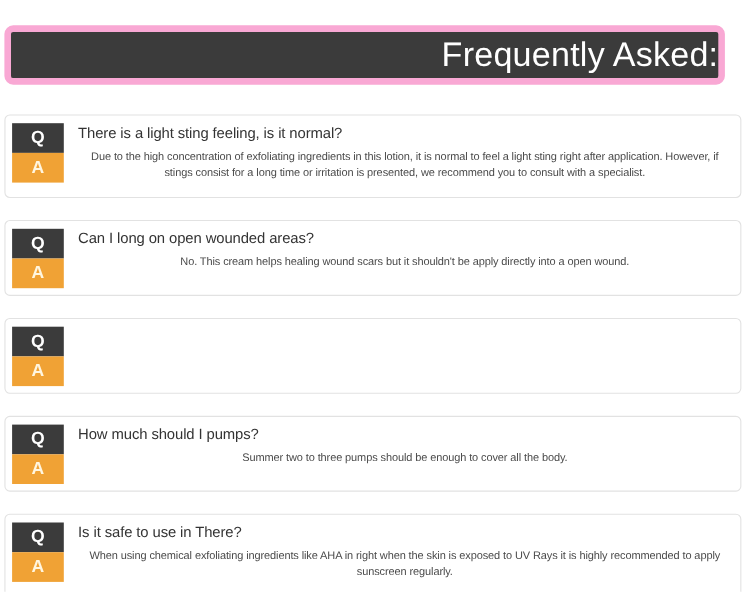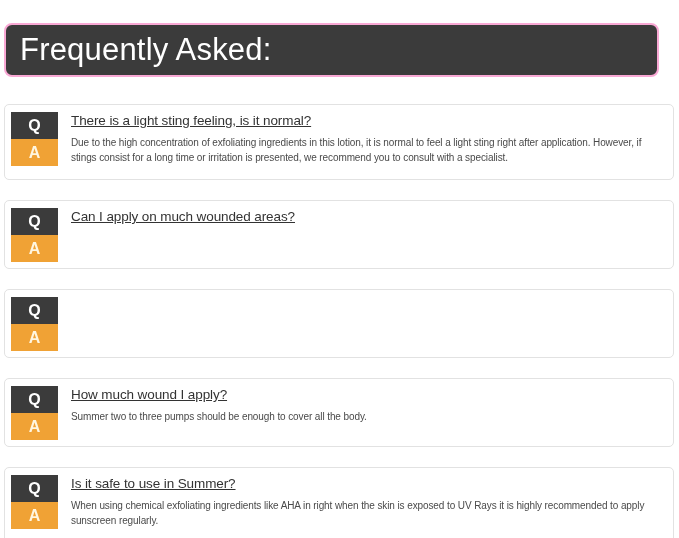"Frequently Asked:" .faq-header { border: 2px solid #f9a8d4 -> 6px solid #f9a8d4; justify-content: none -> flex-end }
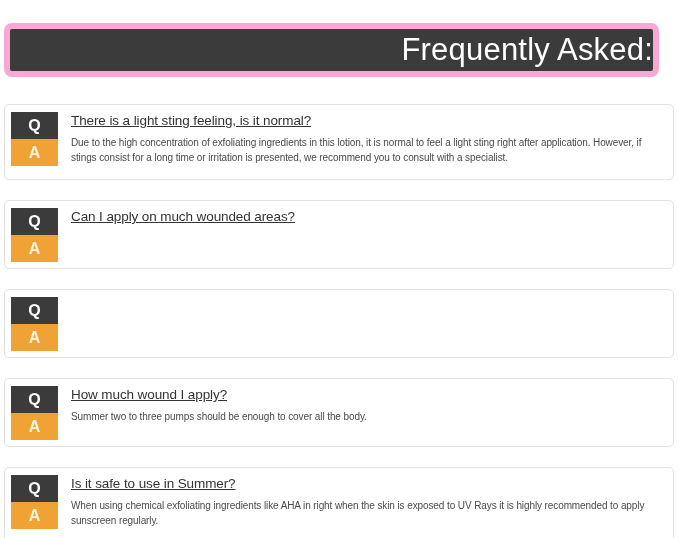"There is a light sting" .question { text-decoration: underline -> none }
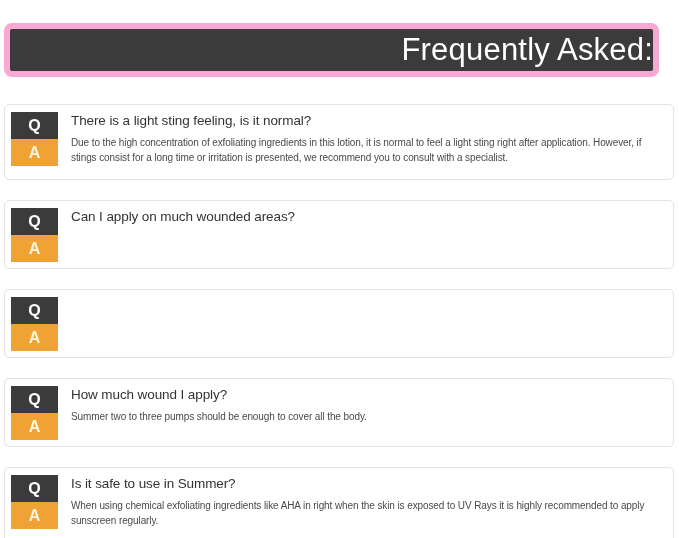"Due to the high concentration" .answer { text-align: none -> center }
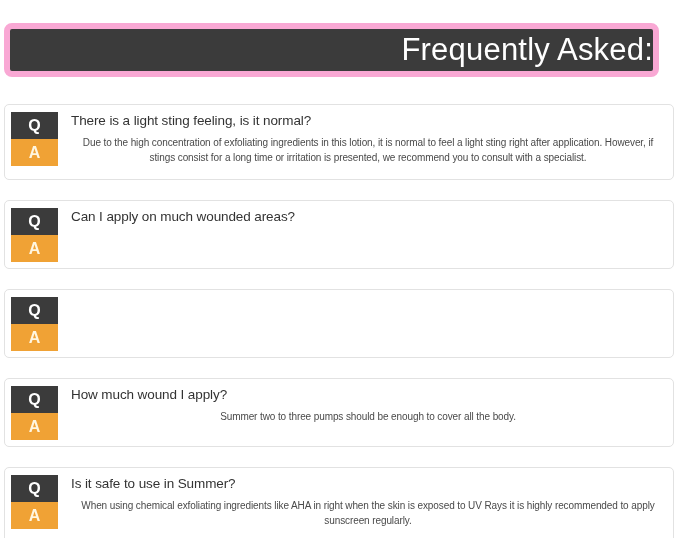"Can I apply on much" p.question { text: apply on much -> long on open }
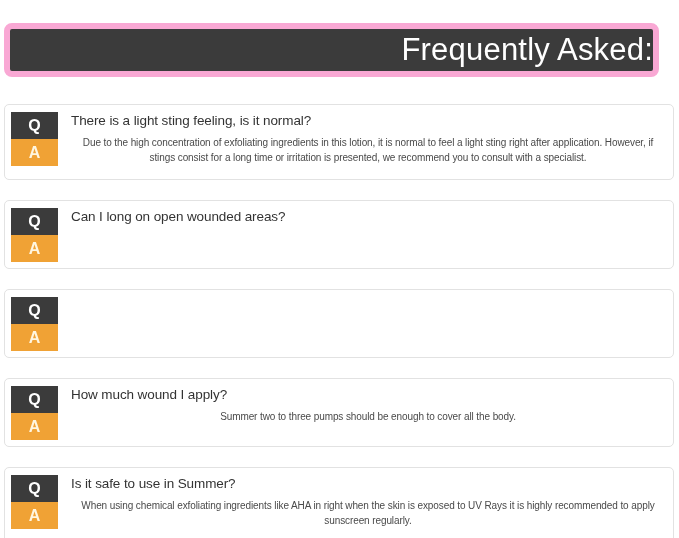"No. This cream helps healing" p.answer { html: none -> <p>No. This cream helps healing wound scars but it shouldn't be apply directly into a open wound.</p> }
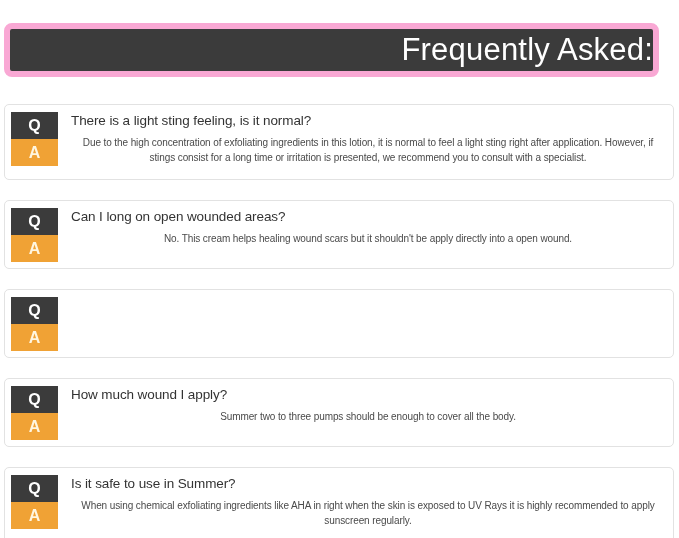"How much wound I apply?" p.question { text: wound I apply -> should I pumps }
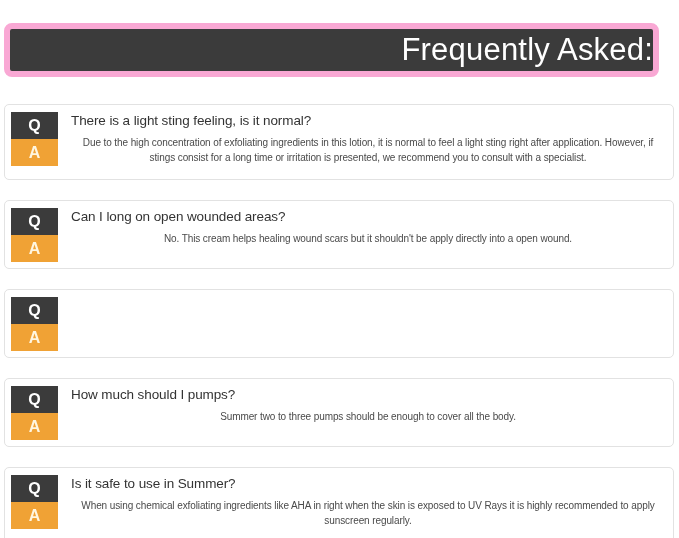"Is it safe to use" p.question { text: Summer -> There }
